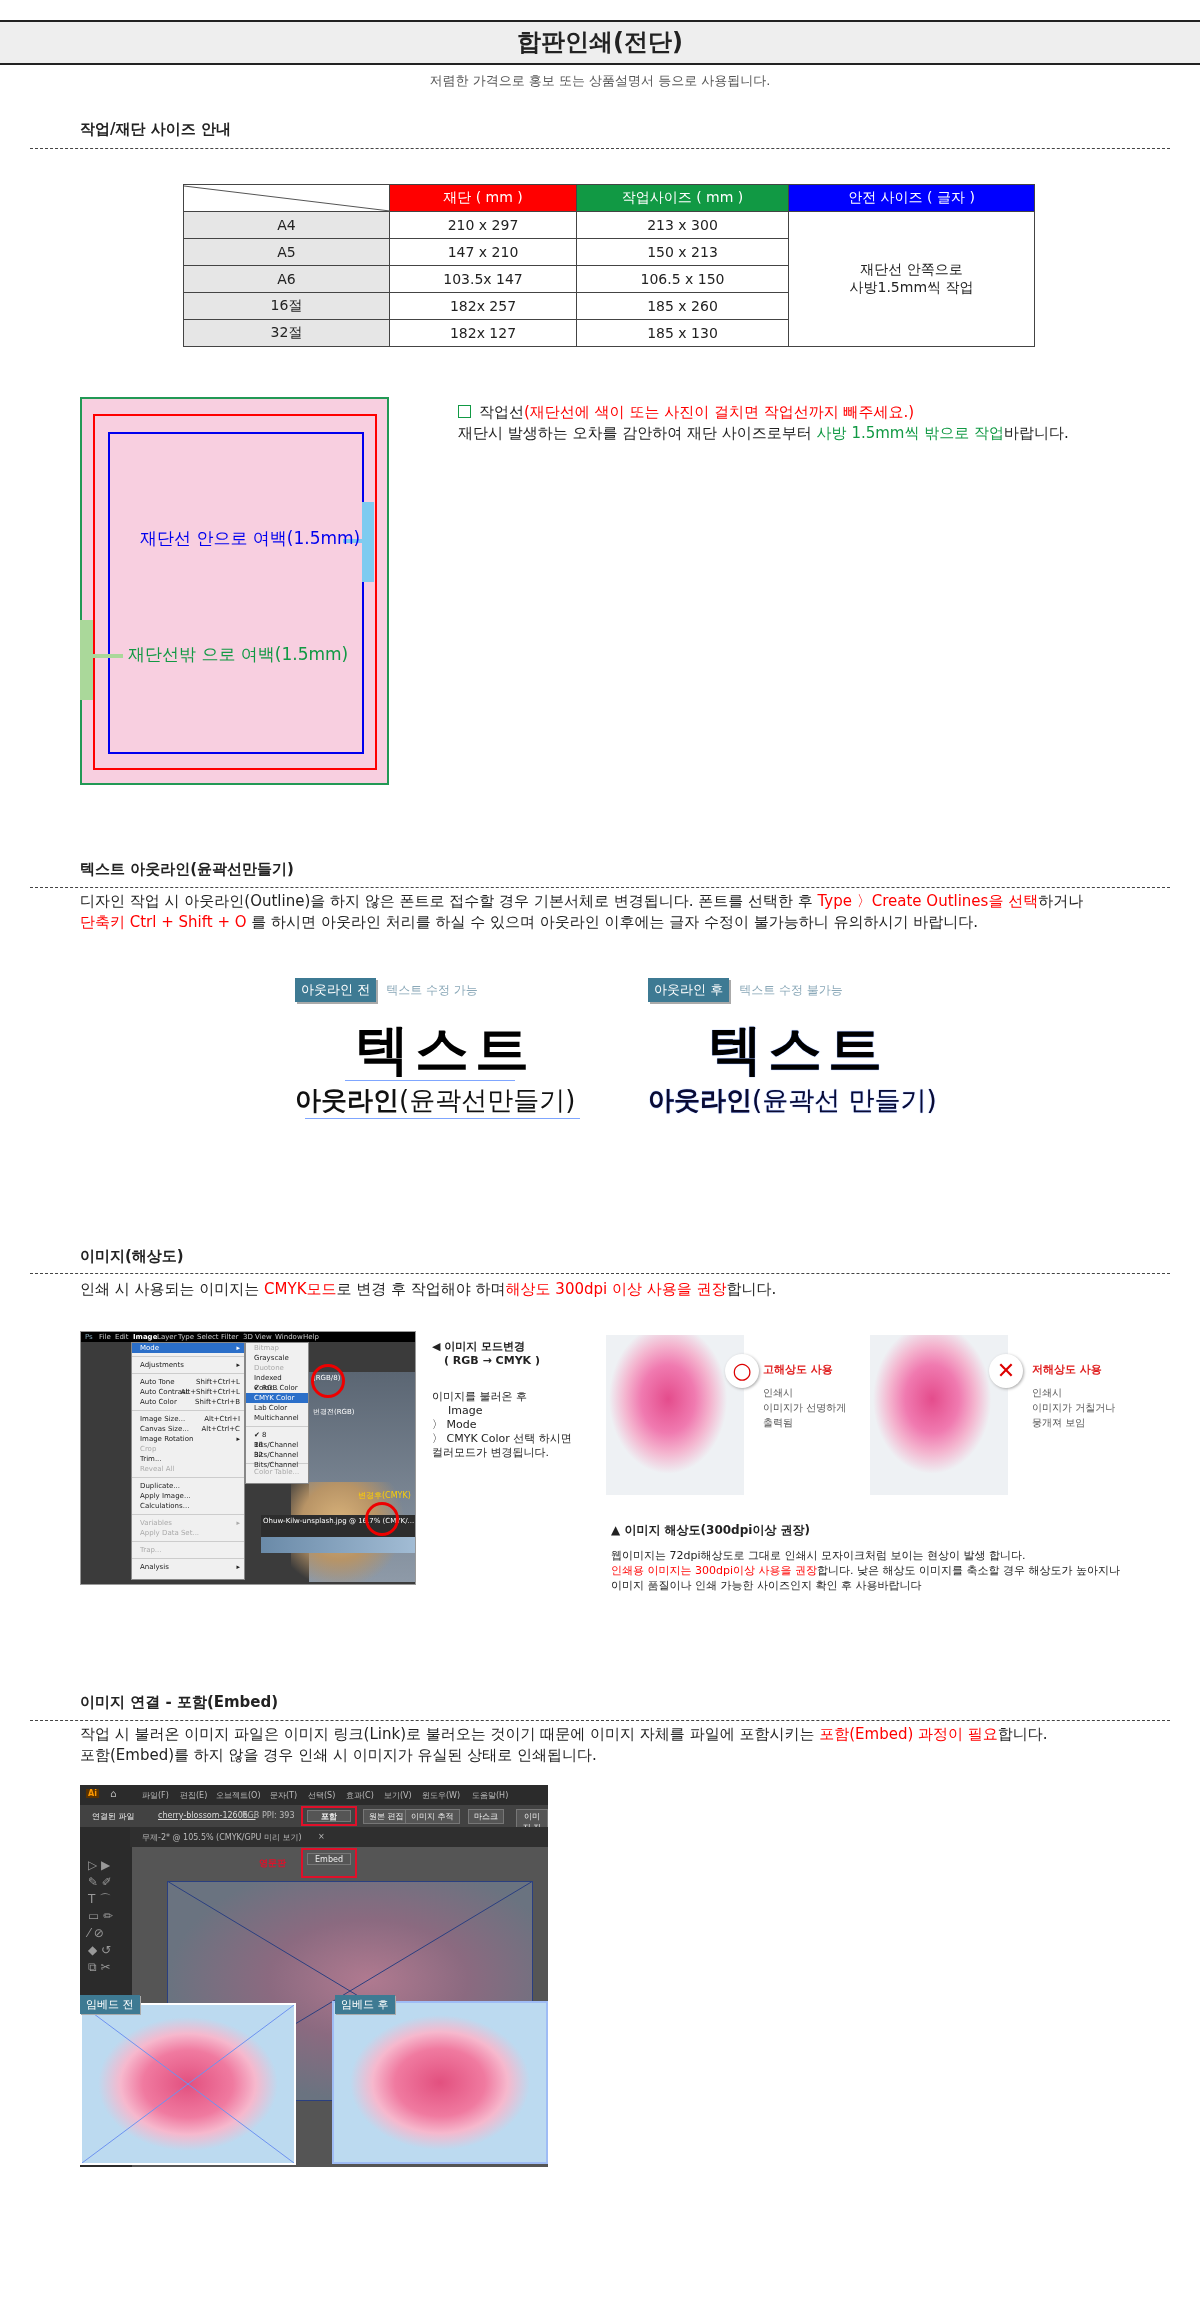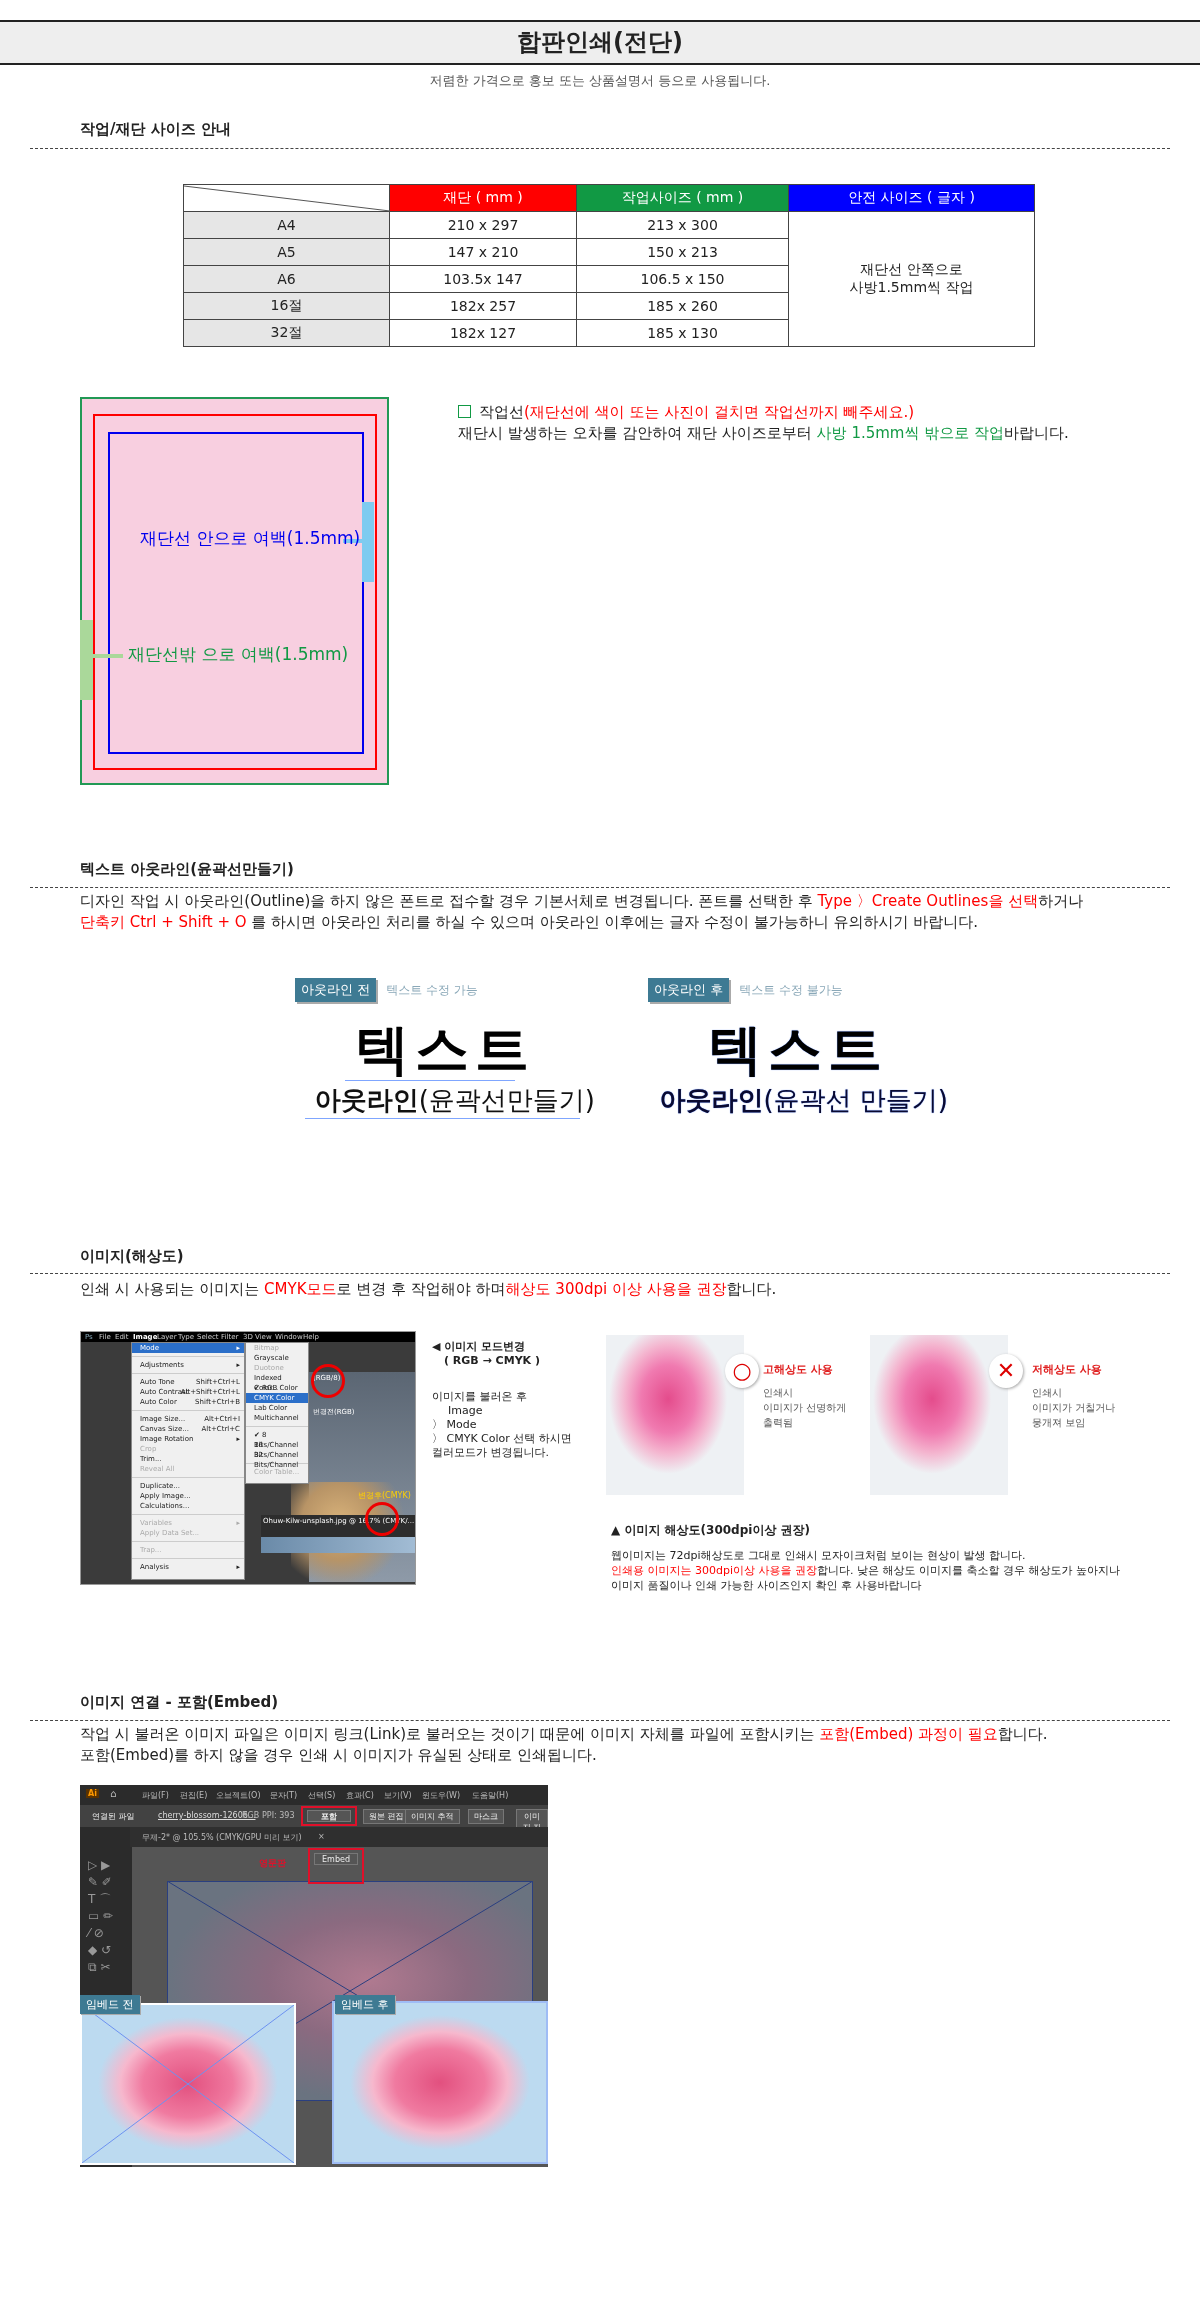"아웃라인(윤곽선만들기)" .mid { text-align: right -> left }
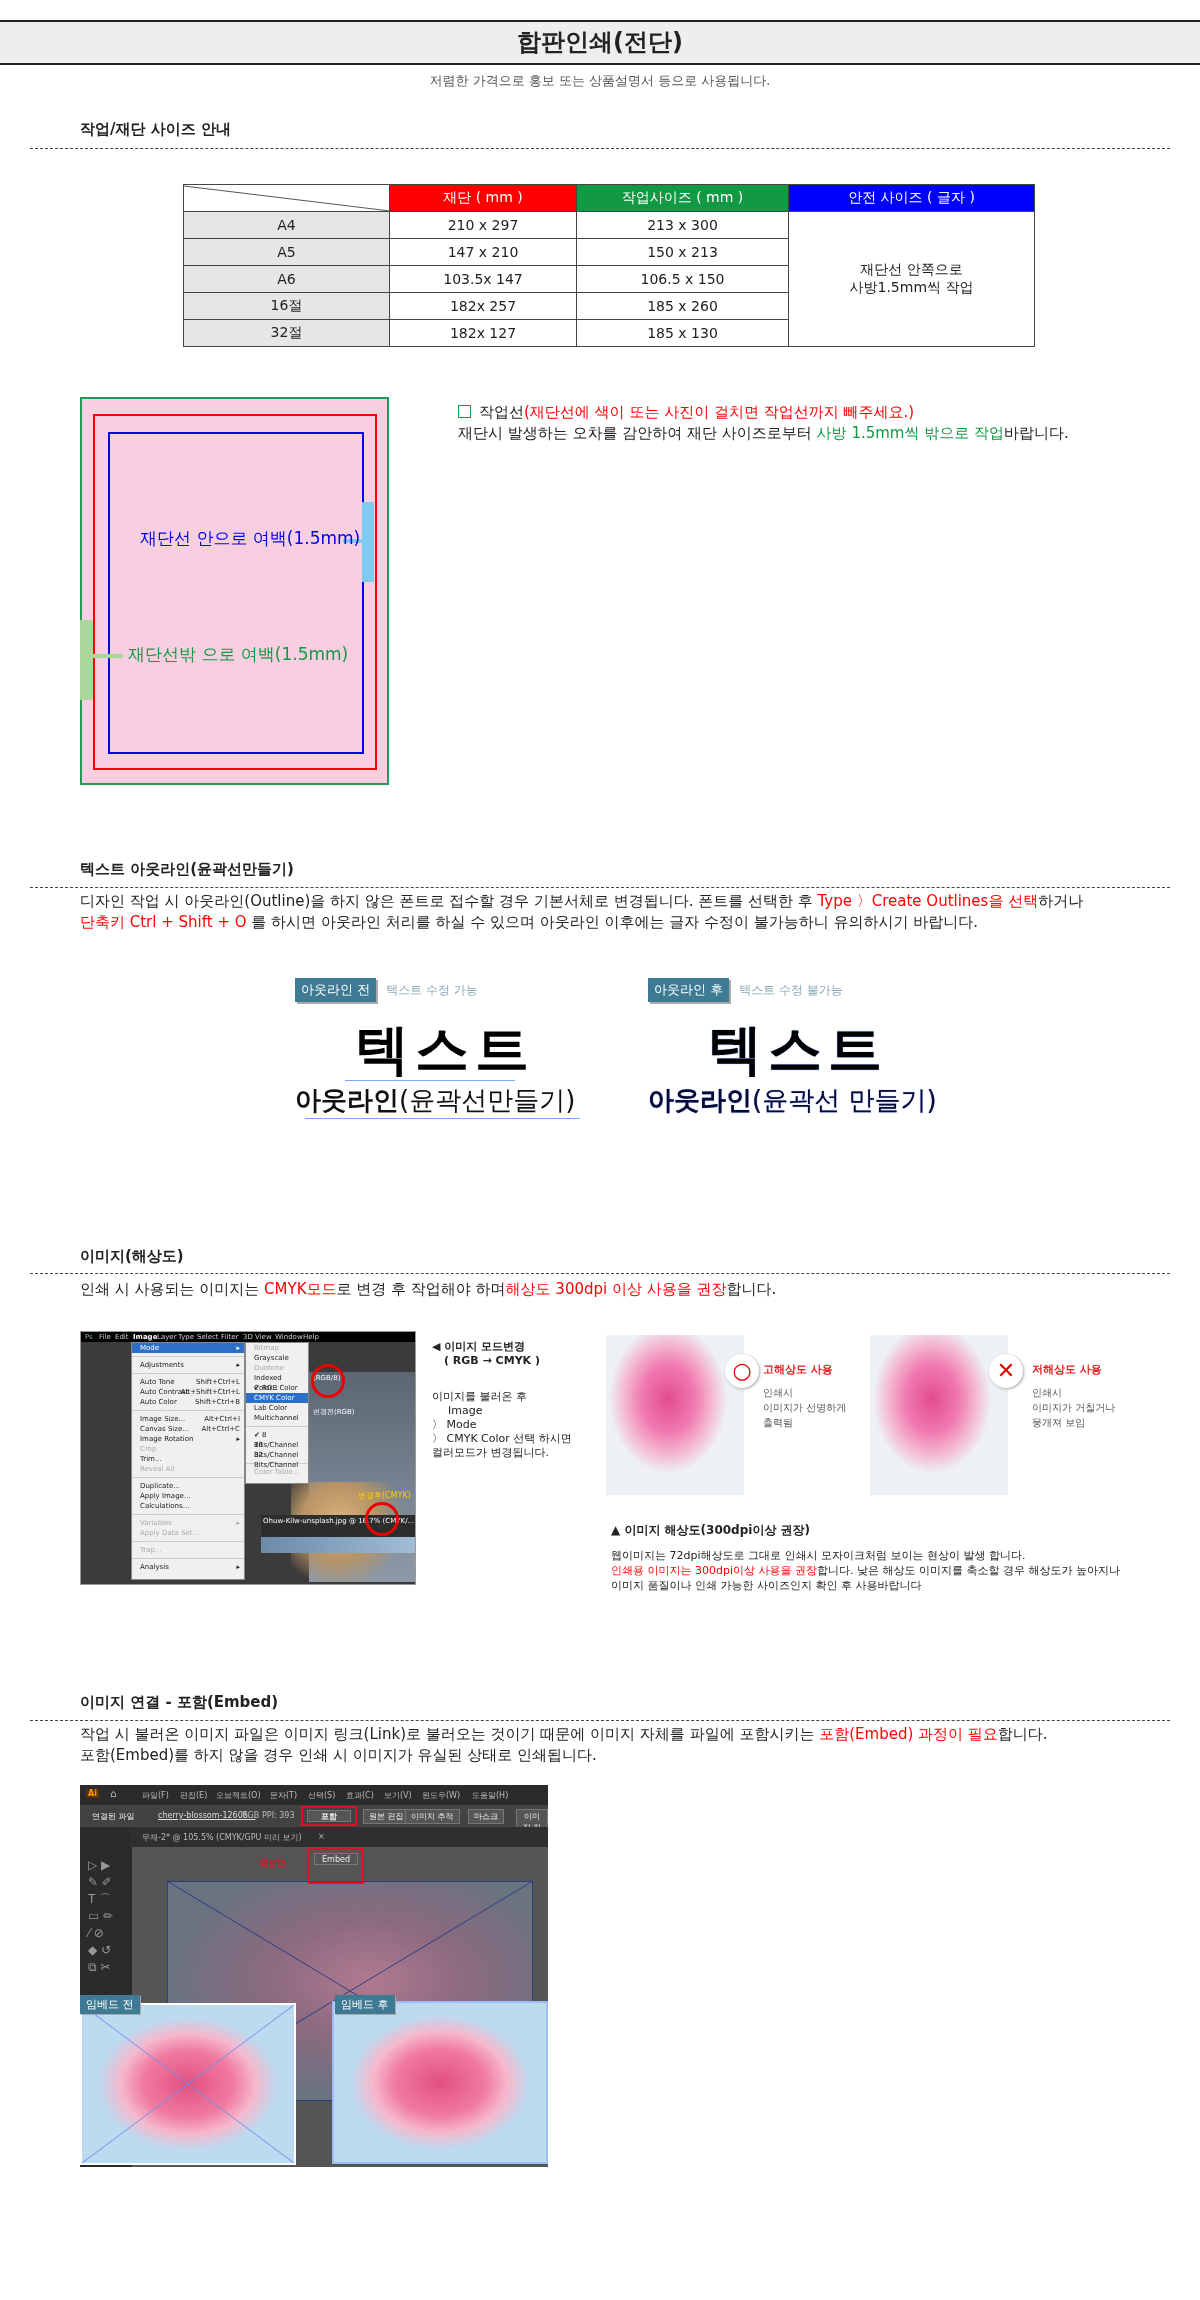"Embed" div.abs { height: 36px -> 30px; left: 228px -> 221px }
